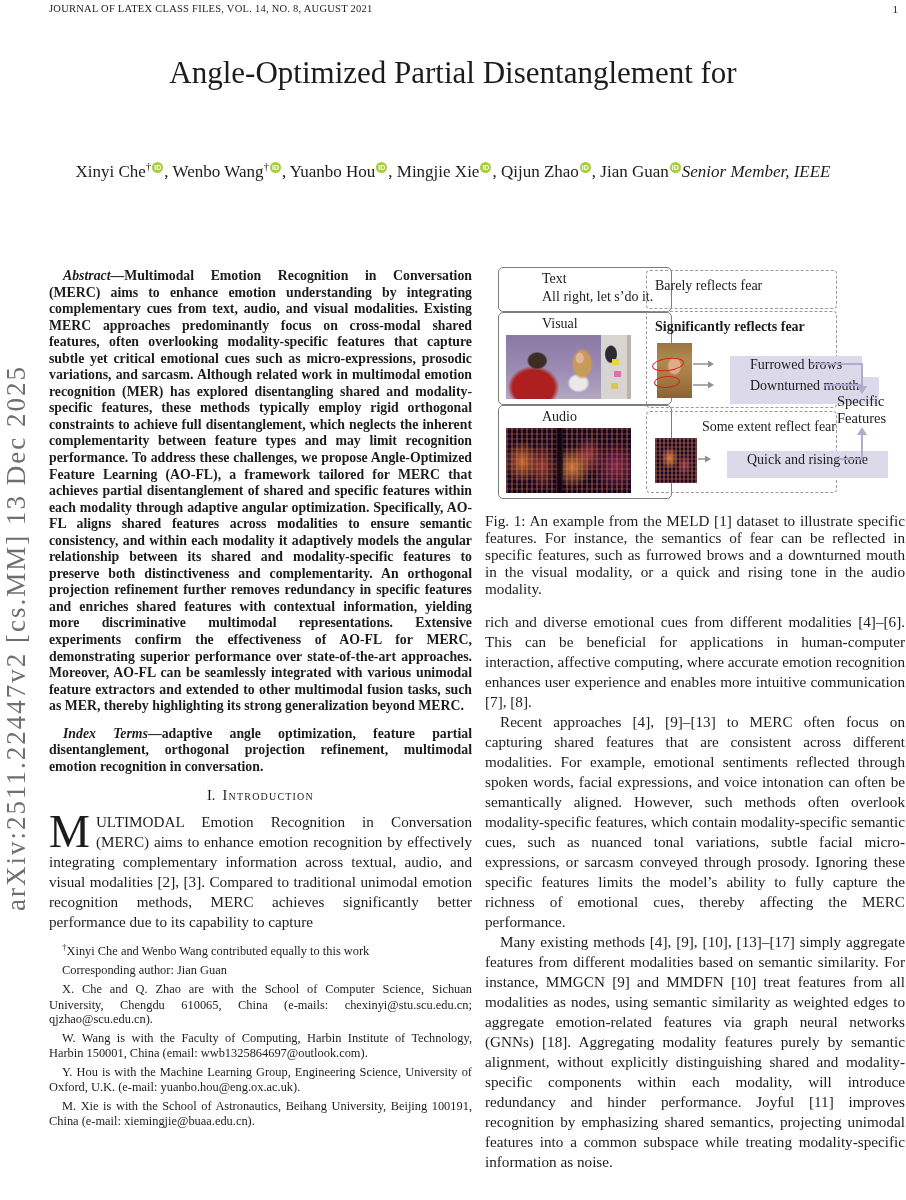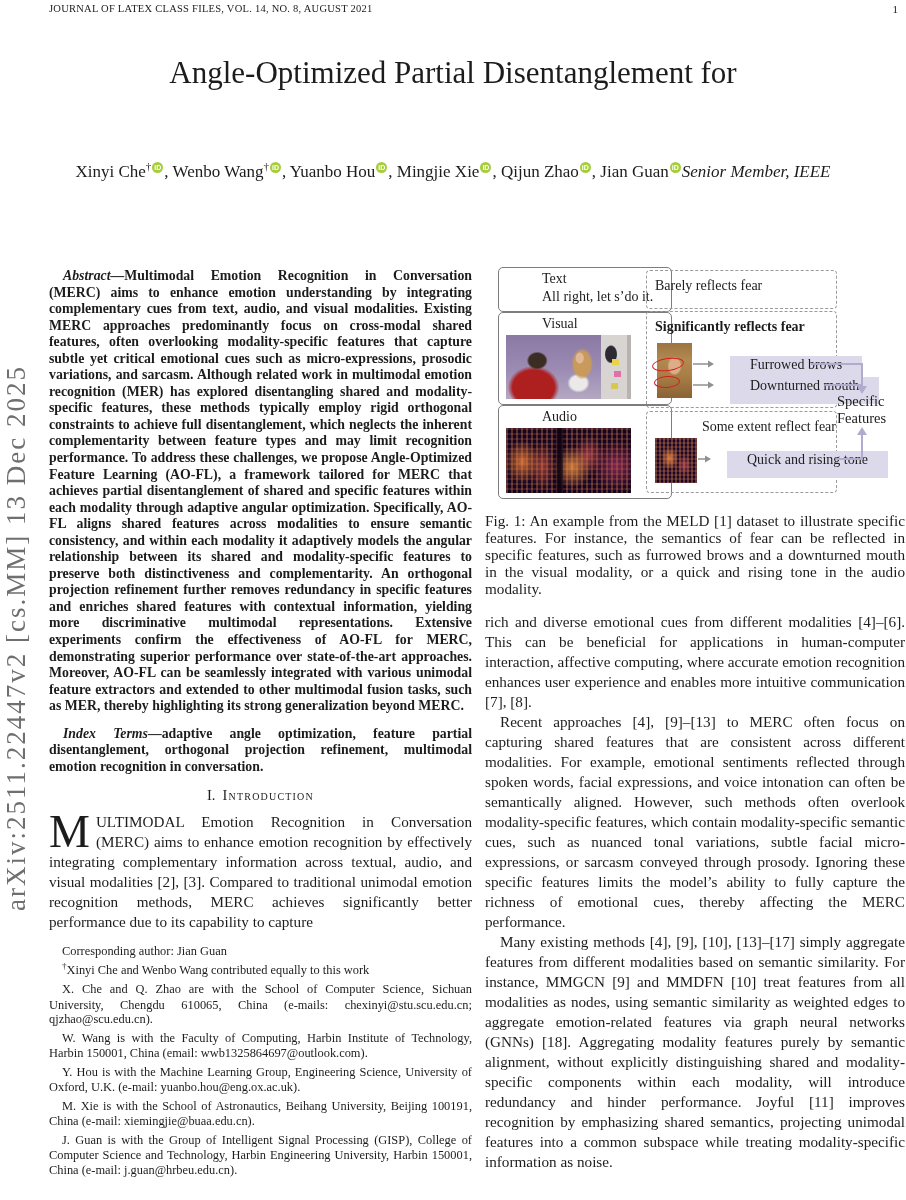"Corresponding author: Jian Guan" p { order: before "†Xinyi Che and Wenbo Wang" -> after "†Xinyi Che and Wenbo Wang" }
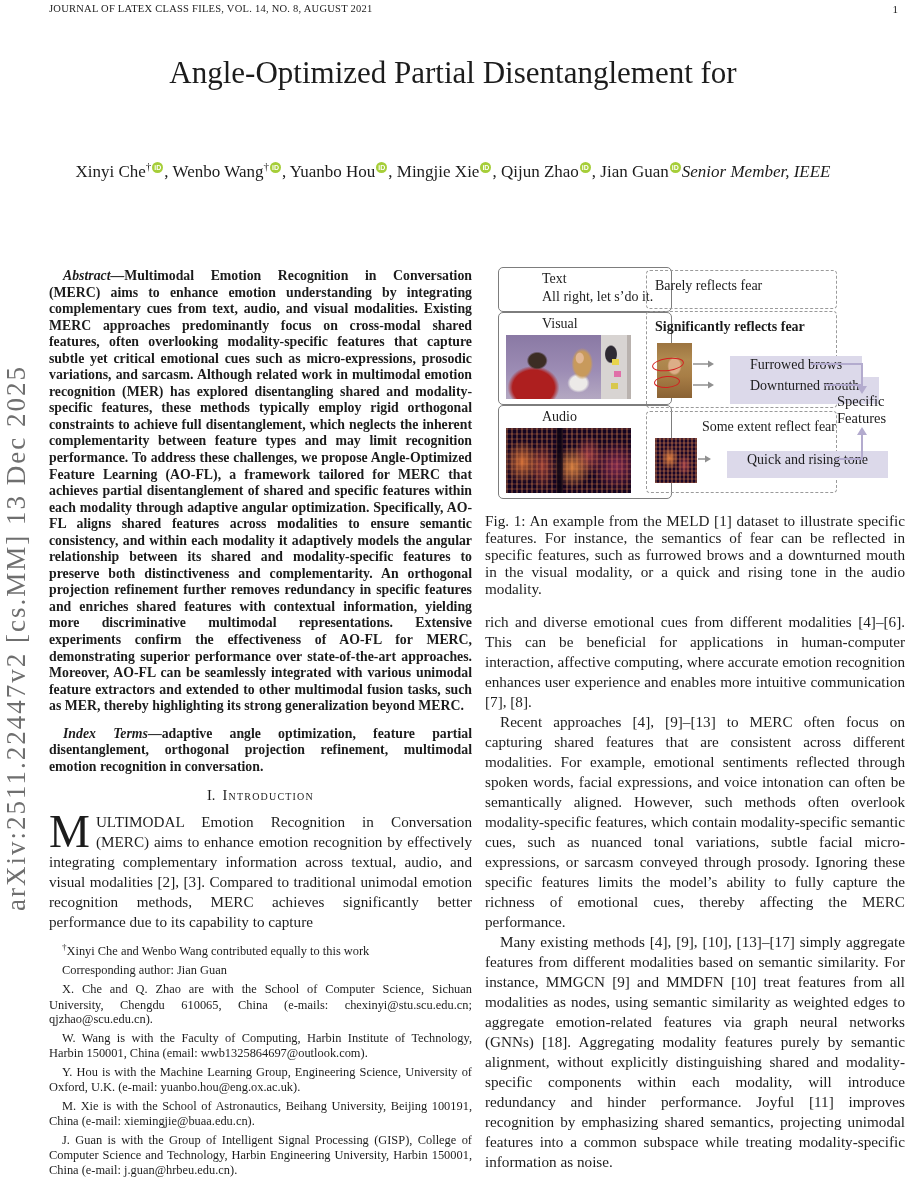"J. Guan is with the" p { html: <p><sup></sup><span>J. Guan is with the Group of Intelligent Signal Processing (GISP), College of Computer Science and Technology, Harbin Engineering University, Harbin 150001, China (e-mail: j.guan@hrbeu.edu.cn).</span></p> -> none }
